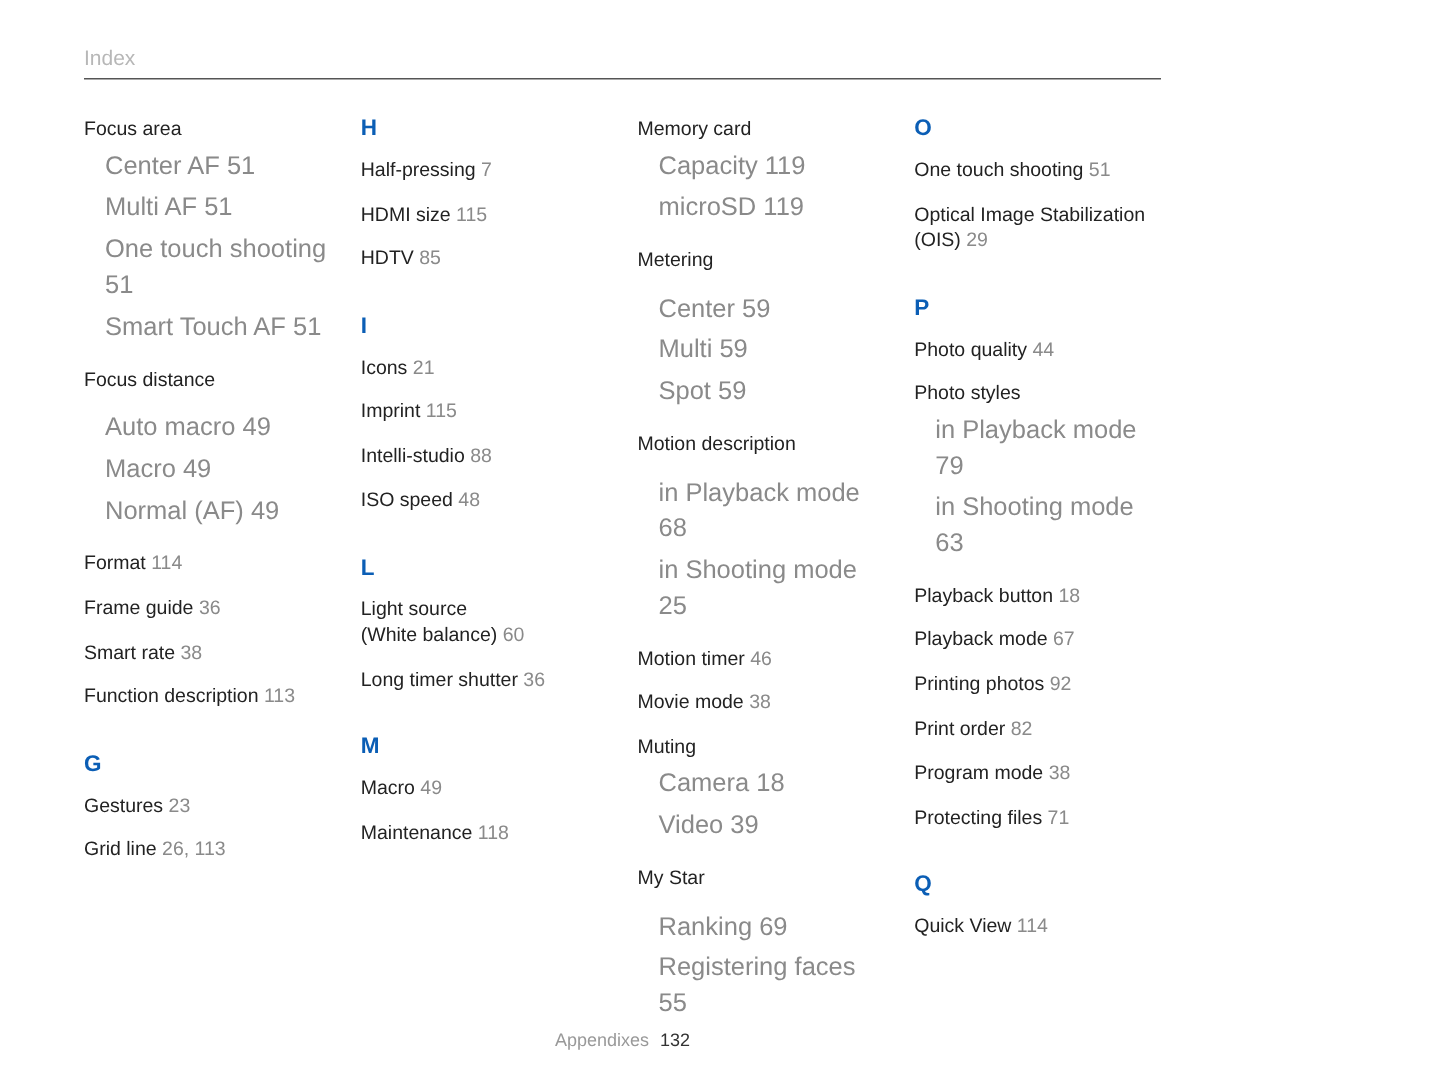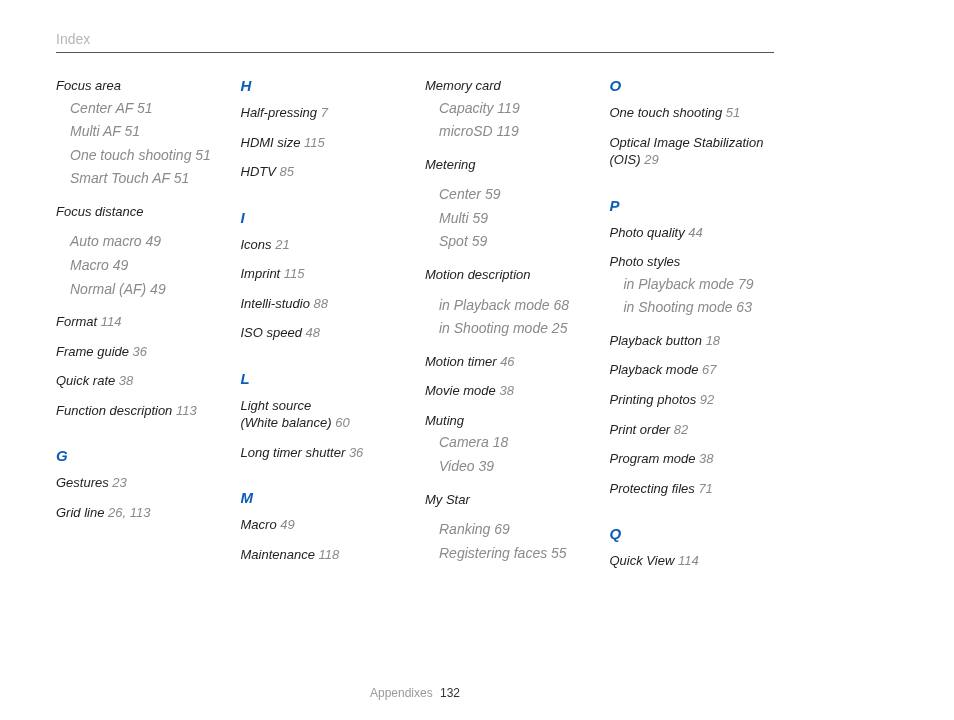"Focus area" .col { font-style: italic -> none }
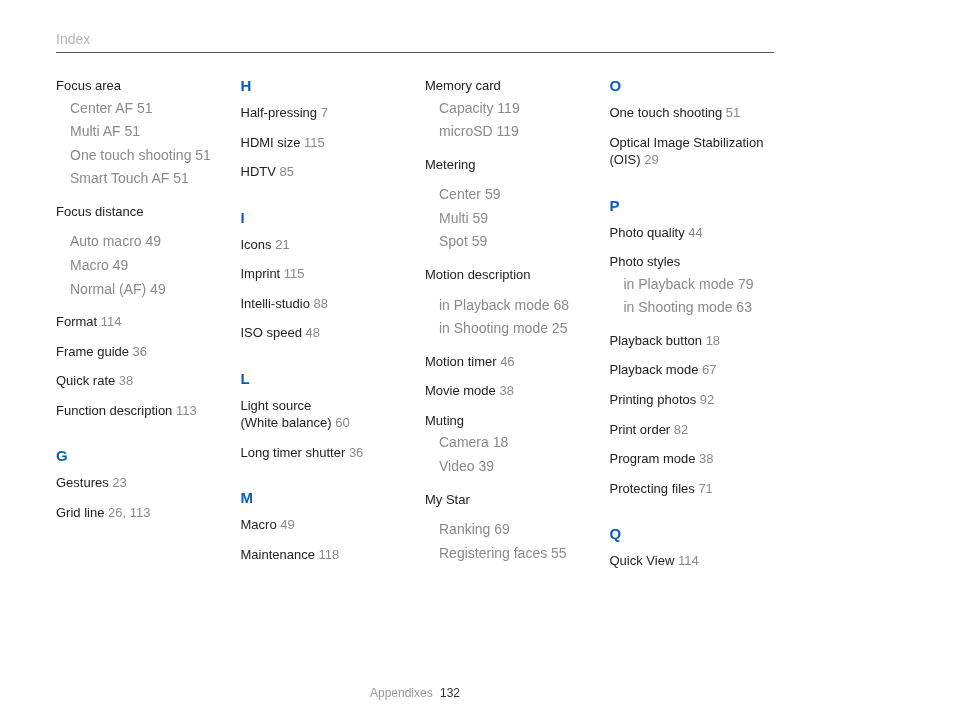"Center AF 51" .subentry { font-size: 14px -> 17px }
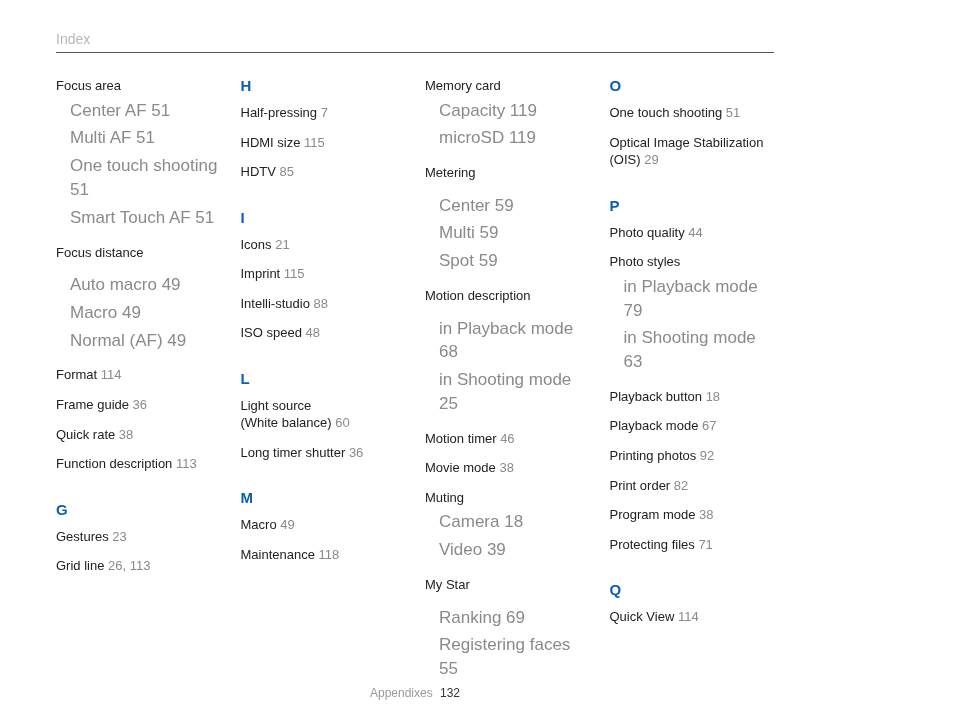"Quick rate" span { text: Quick -> Smart }
